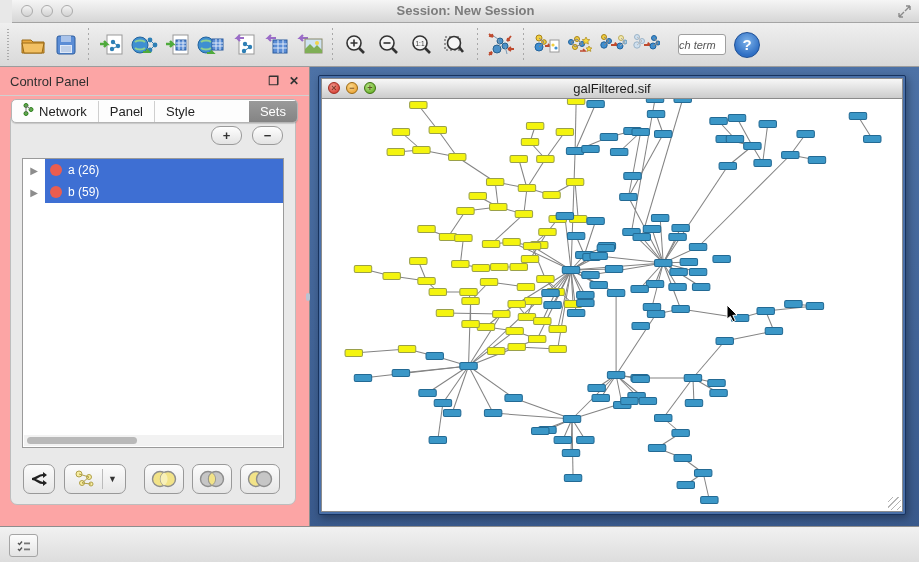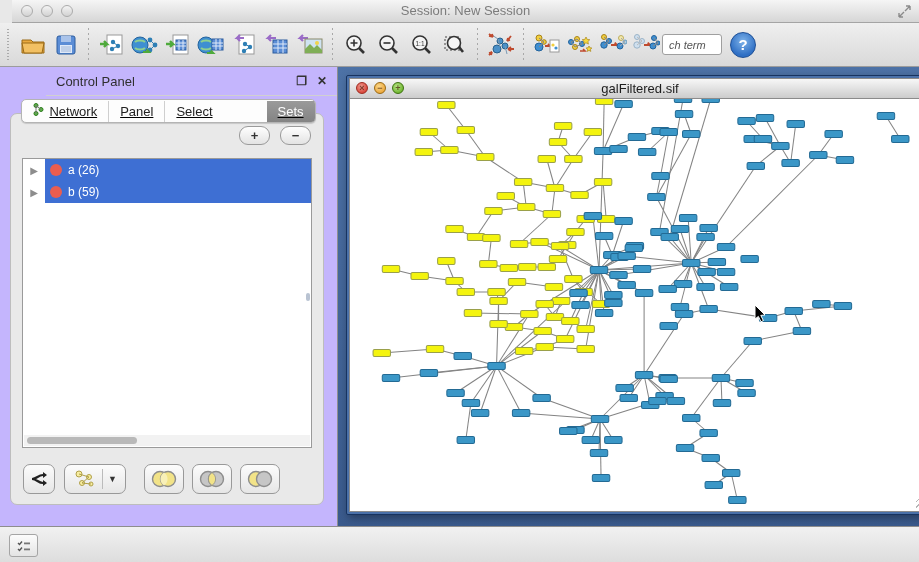"Session: New Session" .titlebar { font-weight: none -> bold }
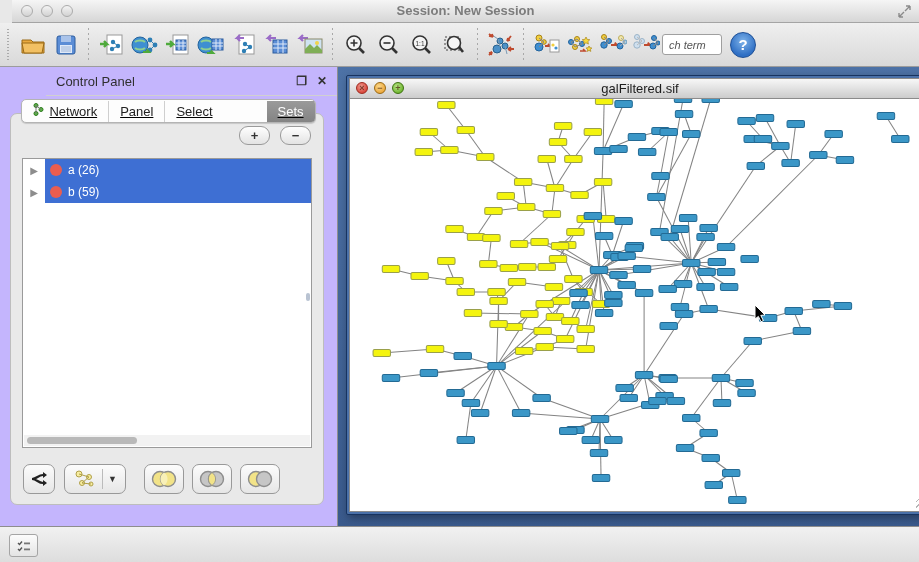"ch term" .searchbox { margin-left: none -> 16px; padding: 0 6px -> 0 0 }
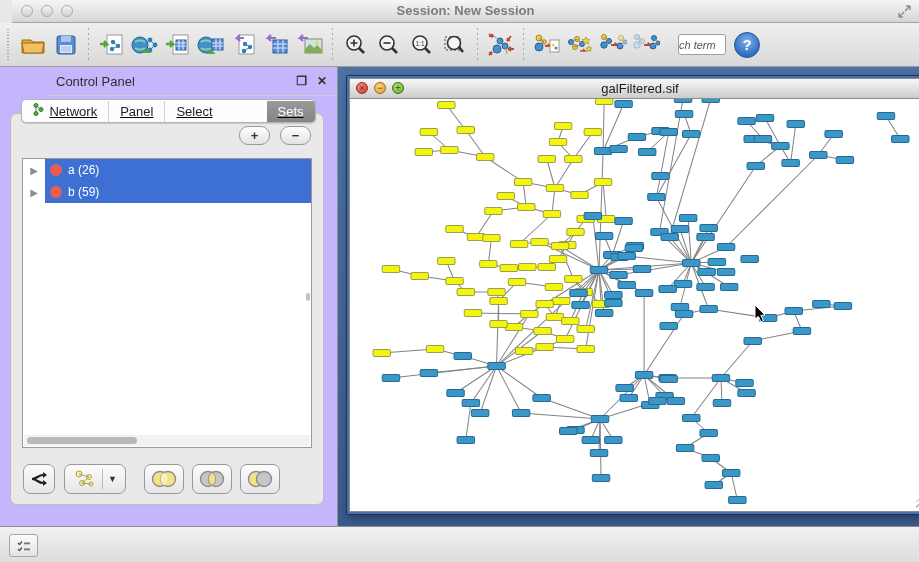"Control Panel" .cpanel { background: #c4b5fd -> #fca5a5; padding-left: 46px -> none; width: 338px -> 310px }
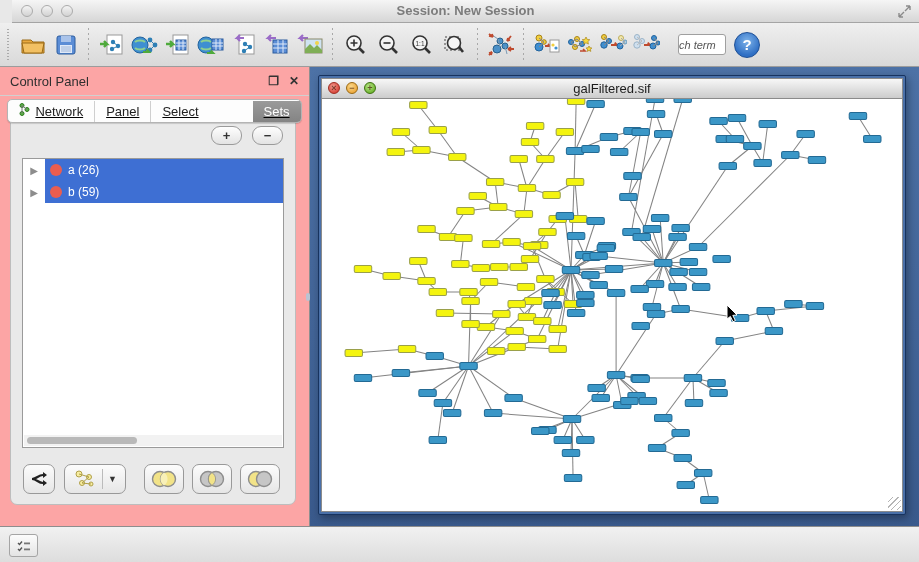"Network" .tabsrow { text-decoration: underline -> none }
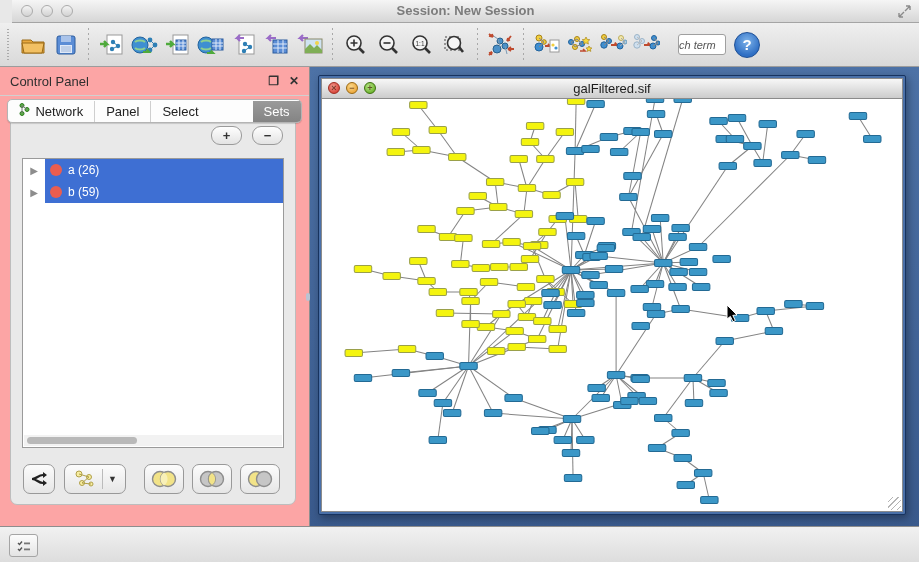"Select" div.tab { text: Select -> Style }
